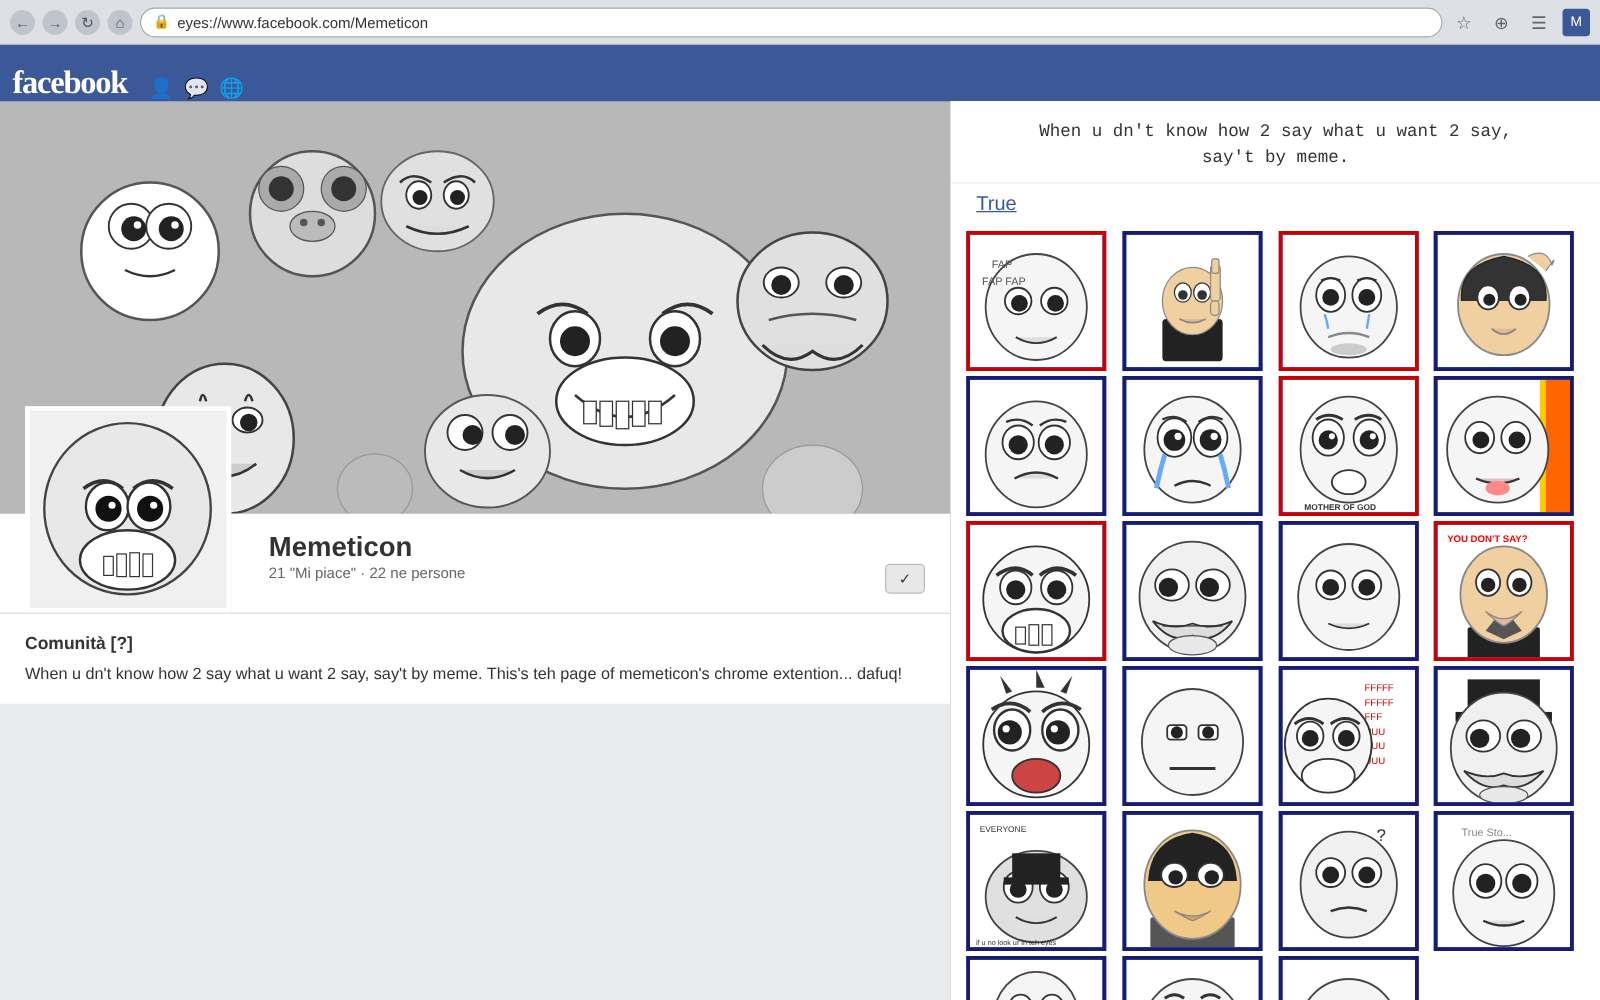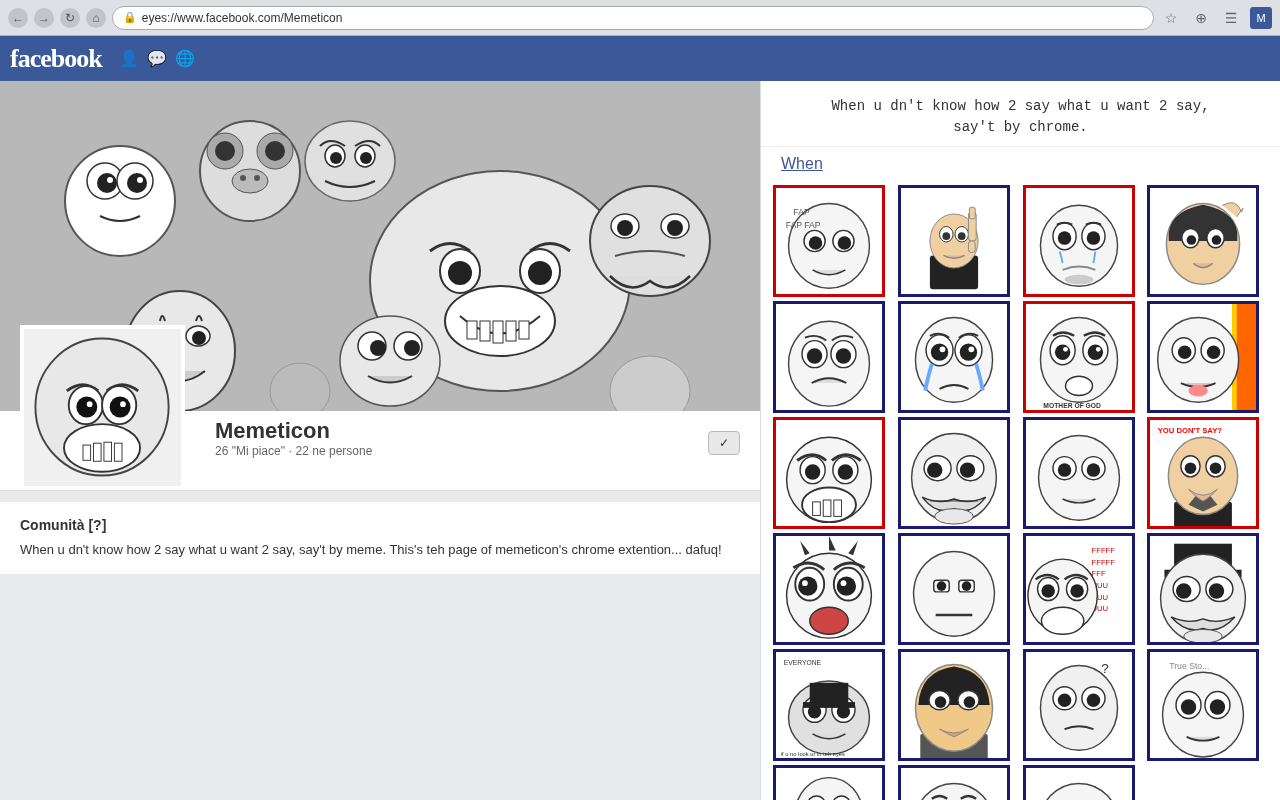"facebook" .fb-header { align-items: center -> flex-end }
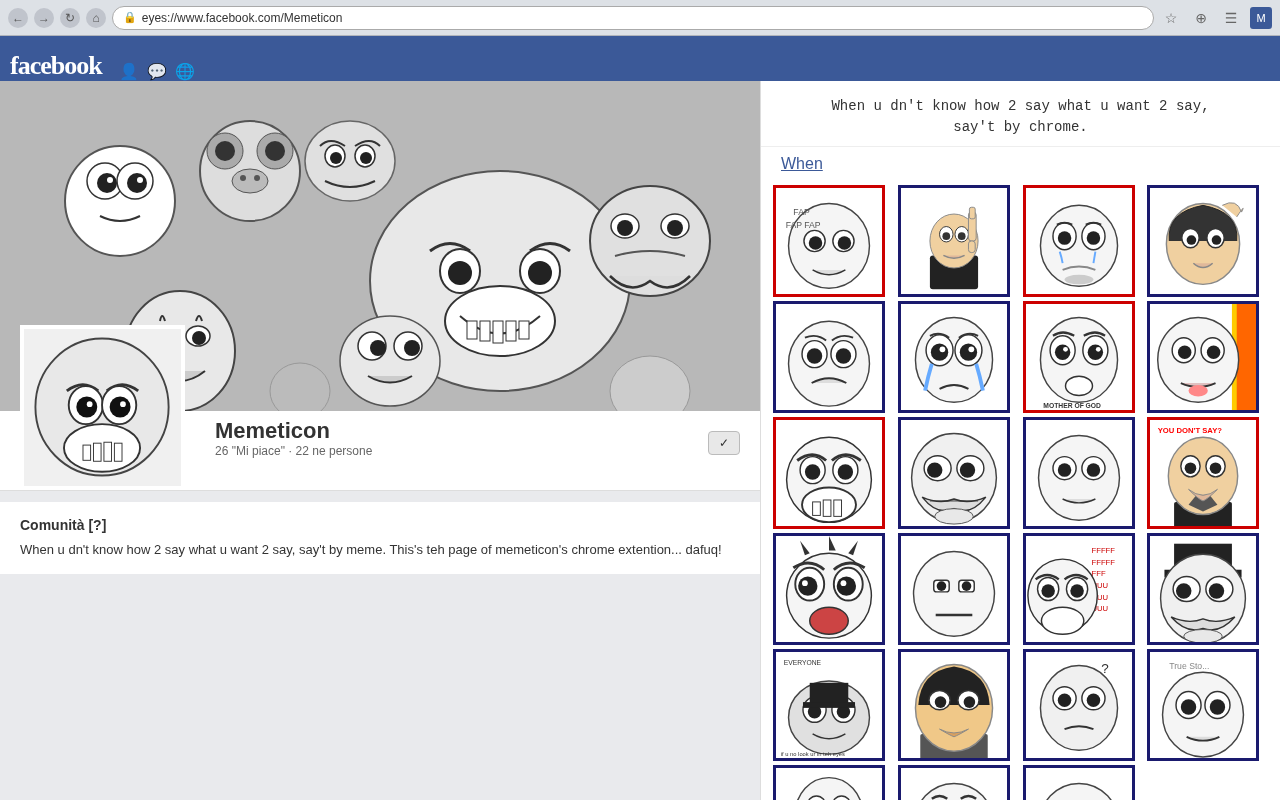"say't by chrome." div { text: chrome -> meme }
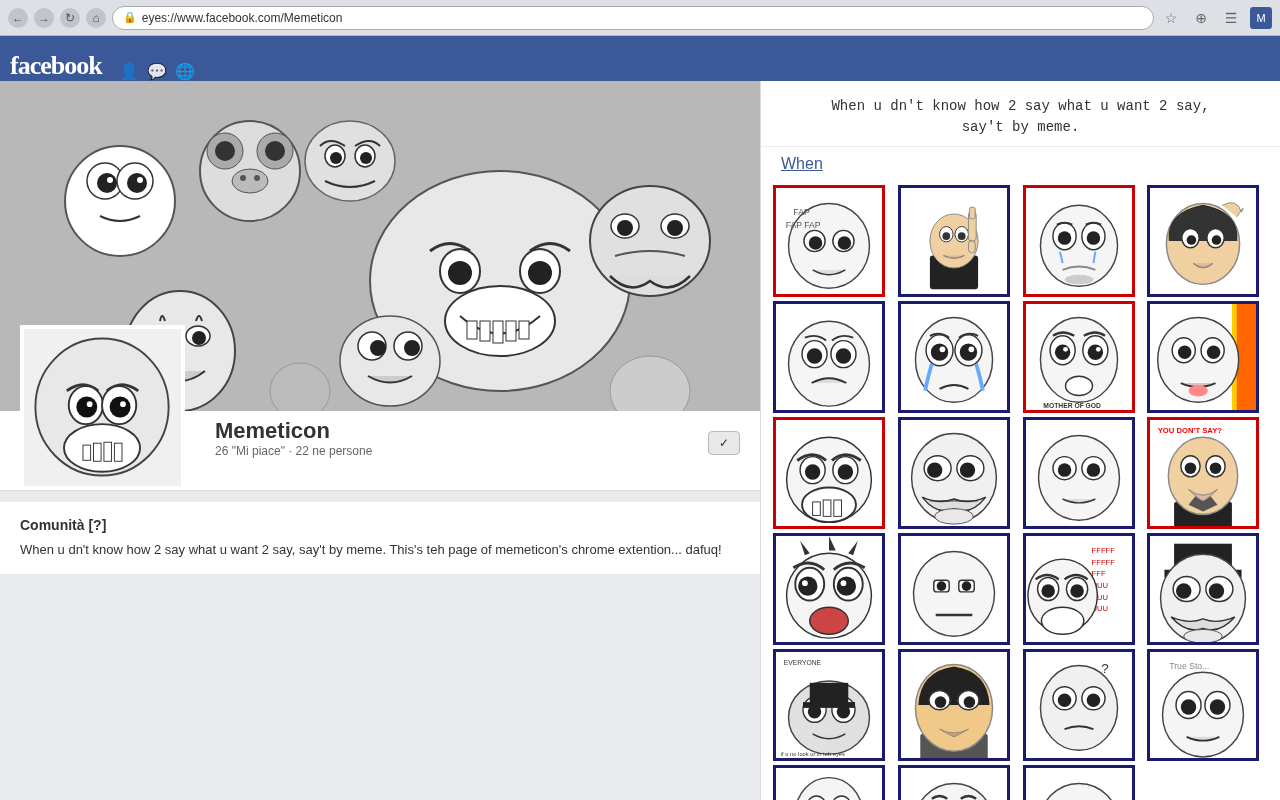"When" div.popup-howto { text: When -> True }
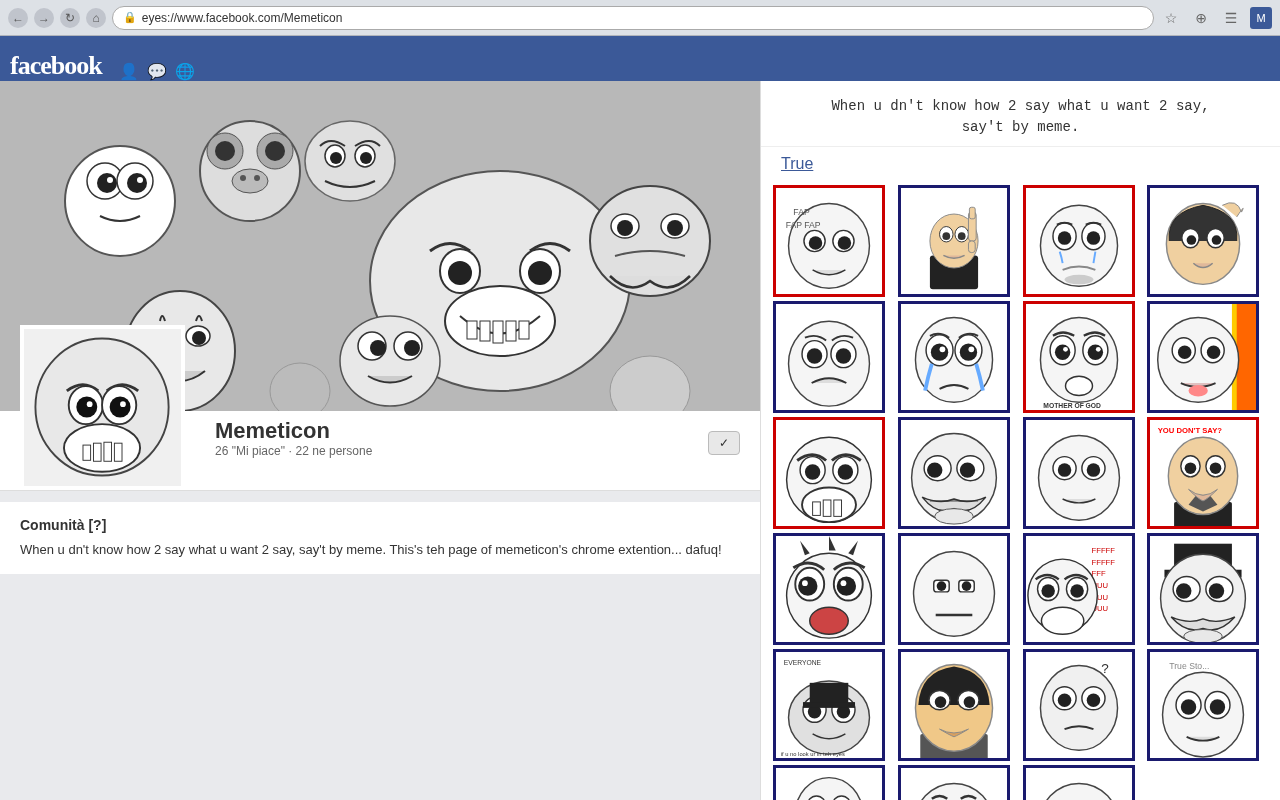"Memeticon" .profile-section { align-items: center -> flex-end }
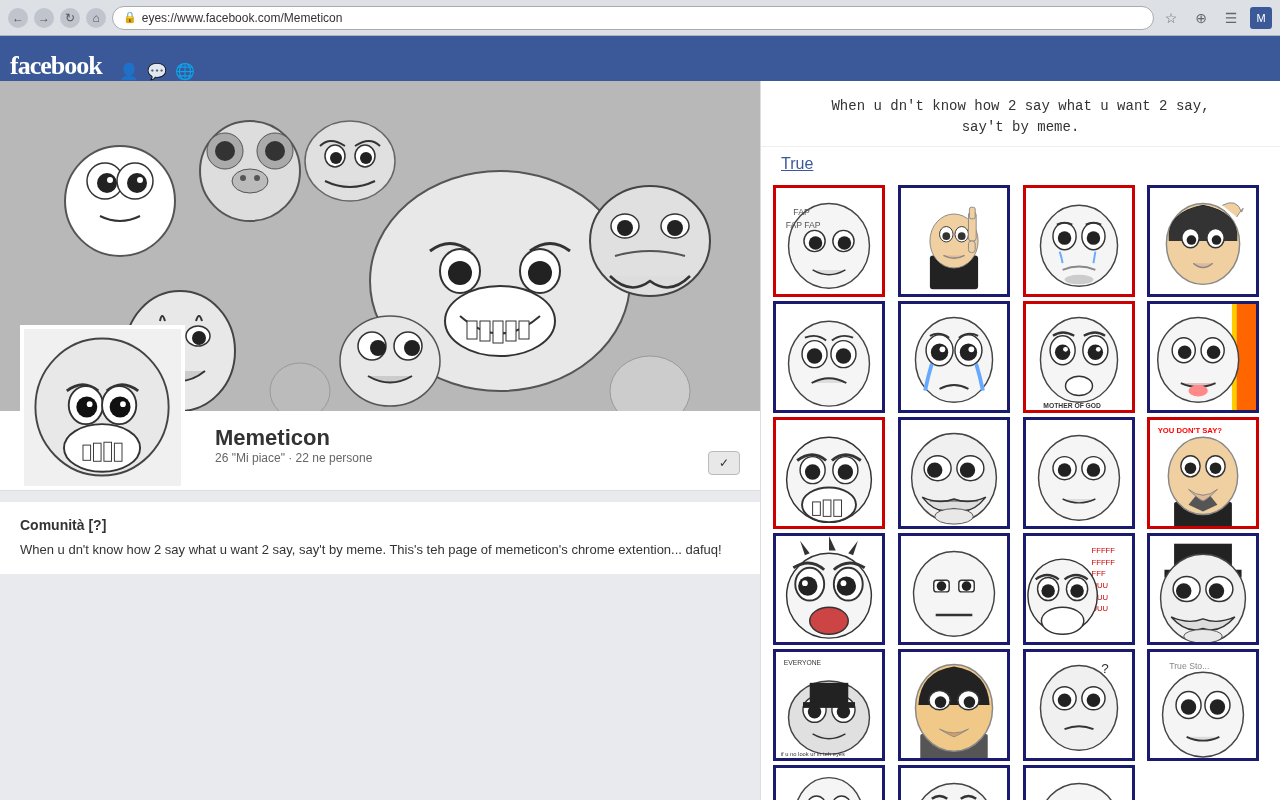"26" span { text: 26 -> 21 }
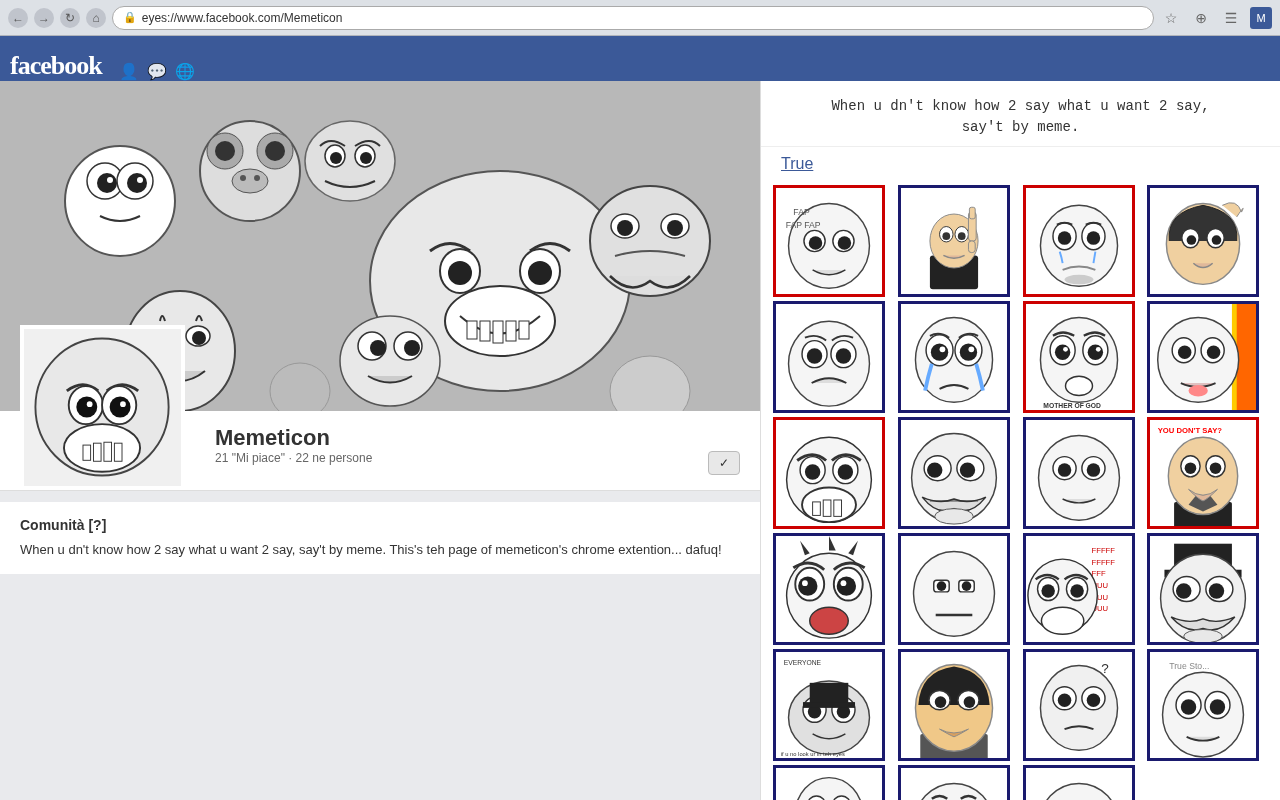"Comunità [?]" .about-section { margin-top: 11px -> 0 }
